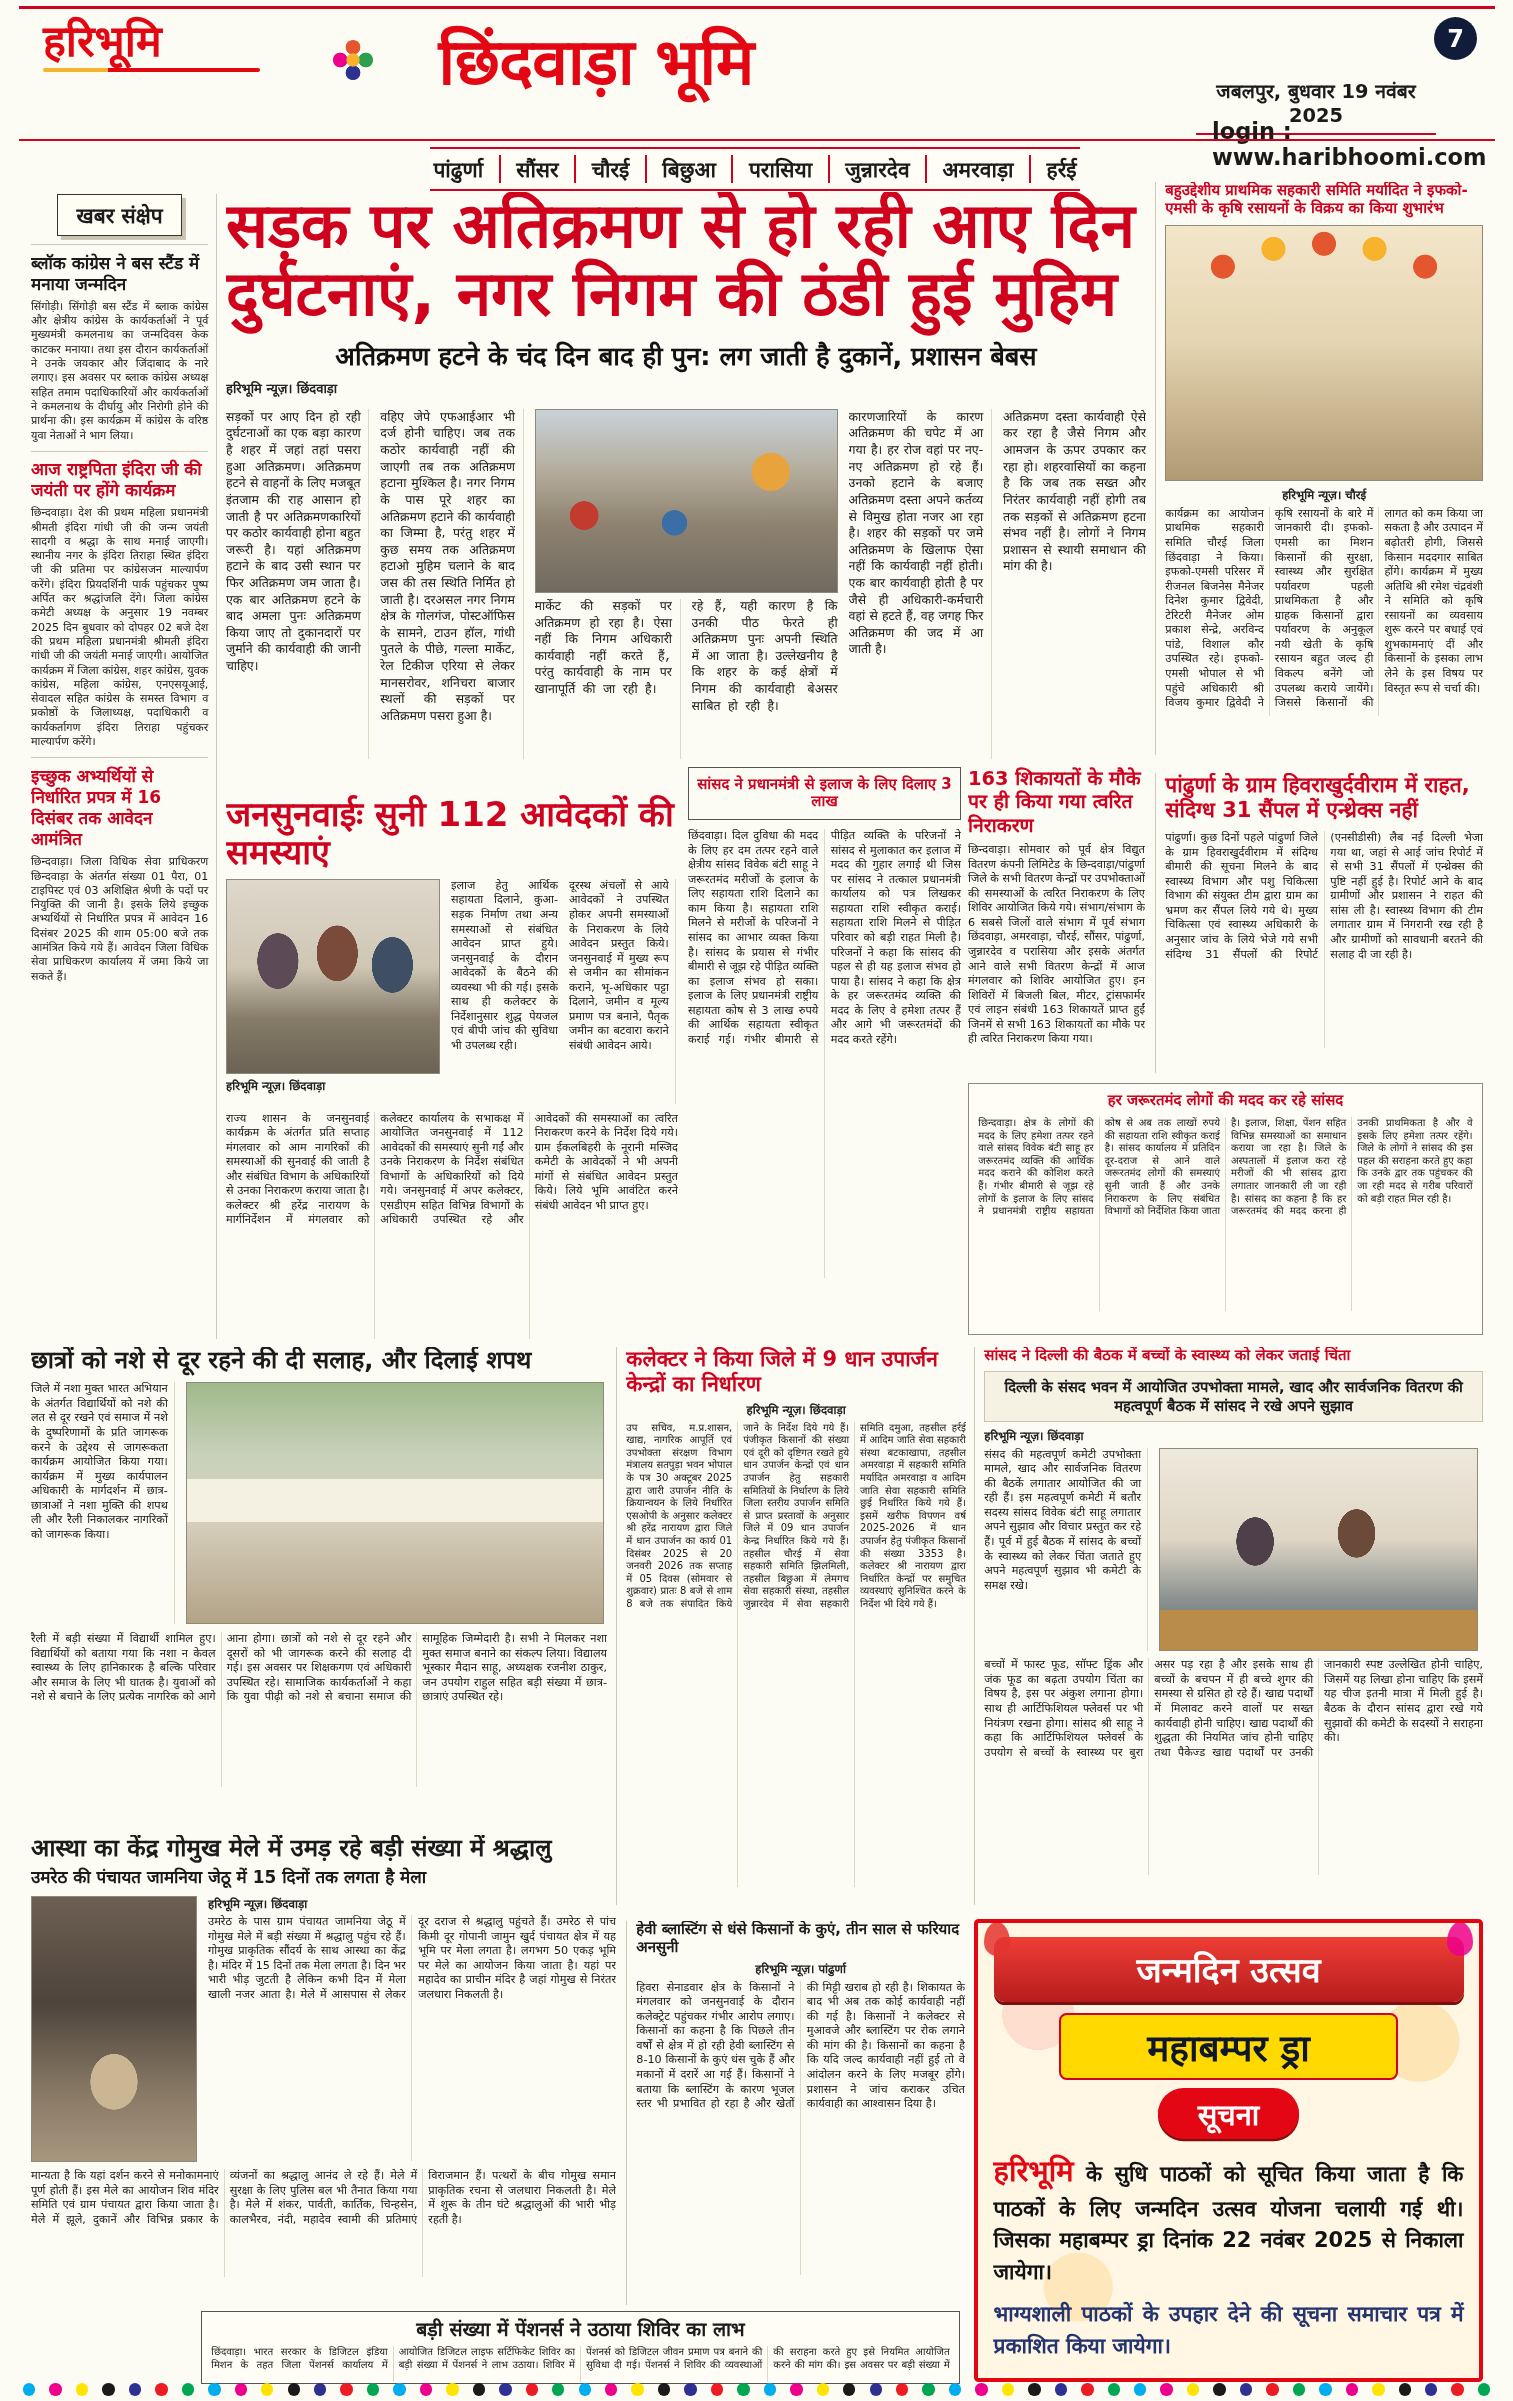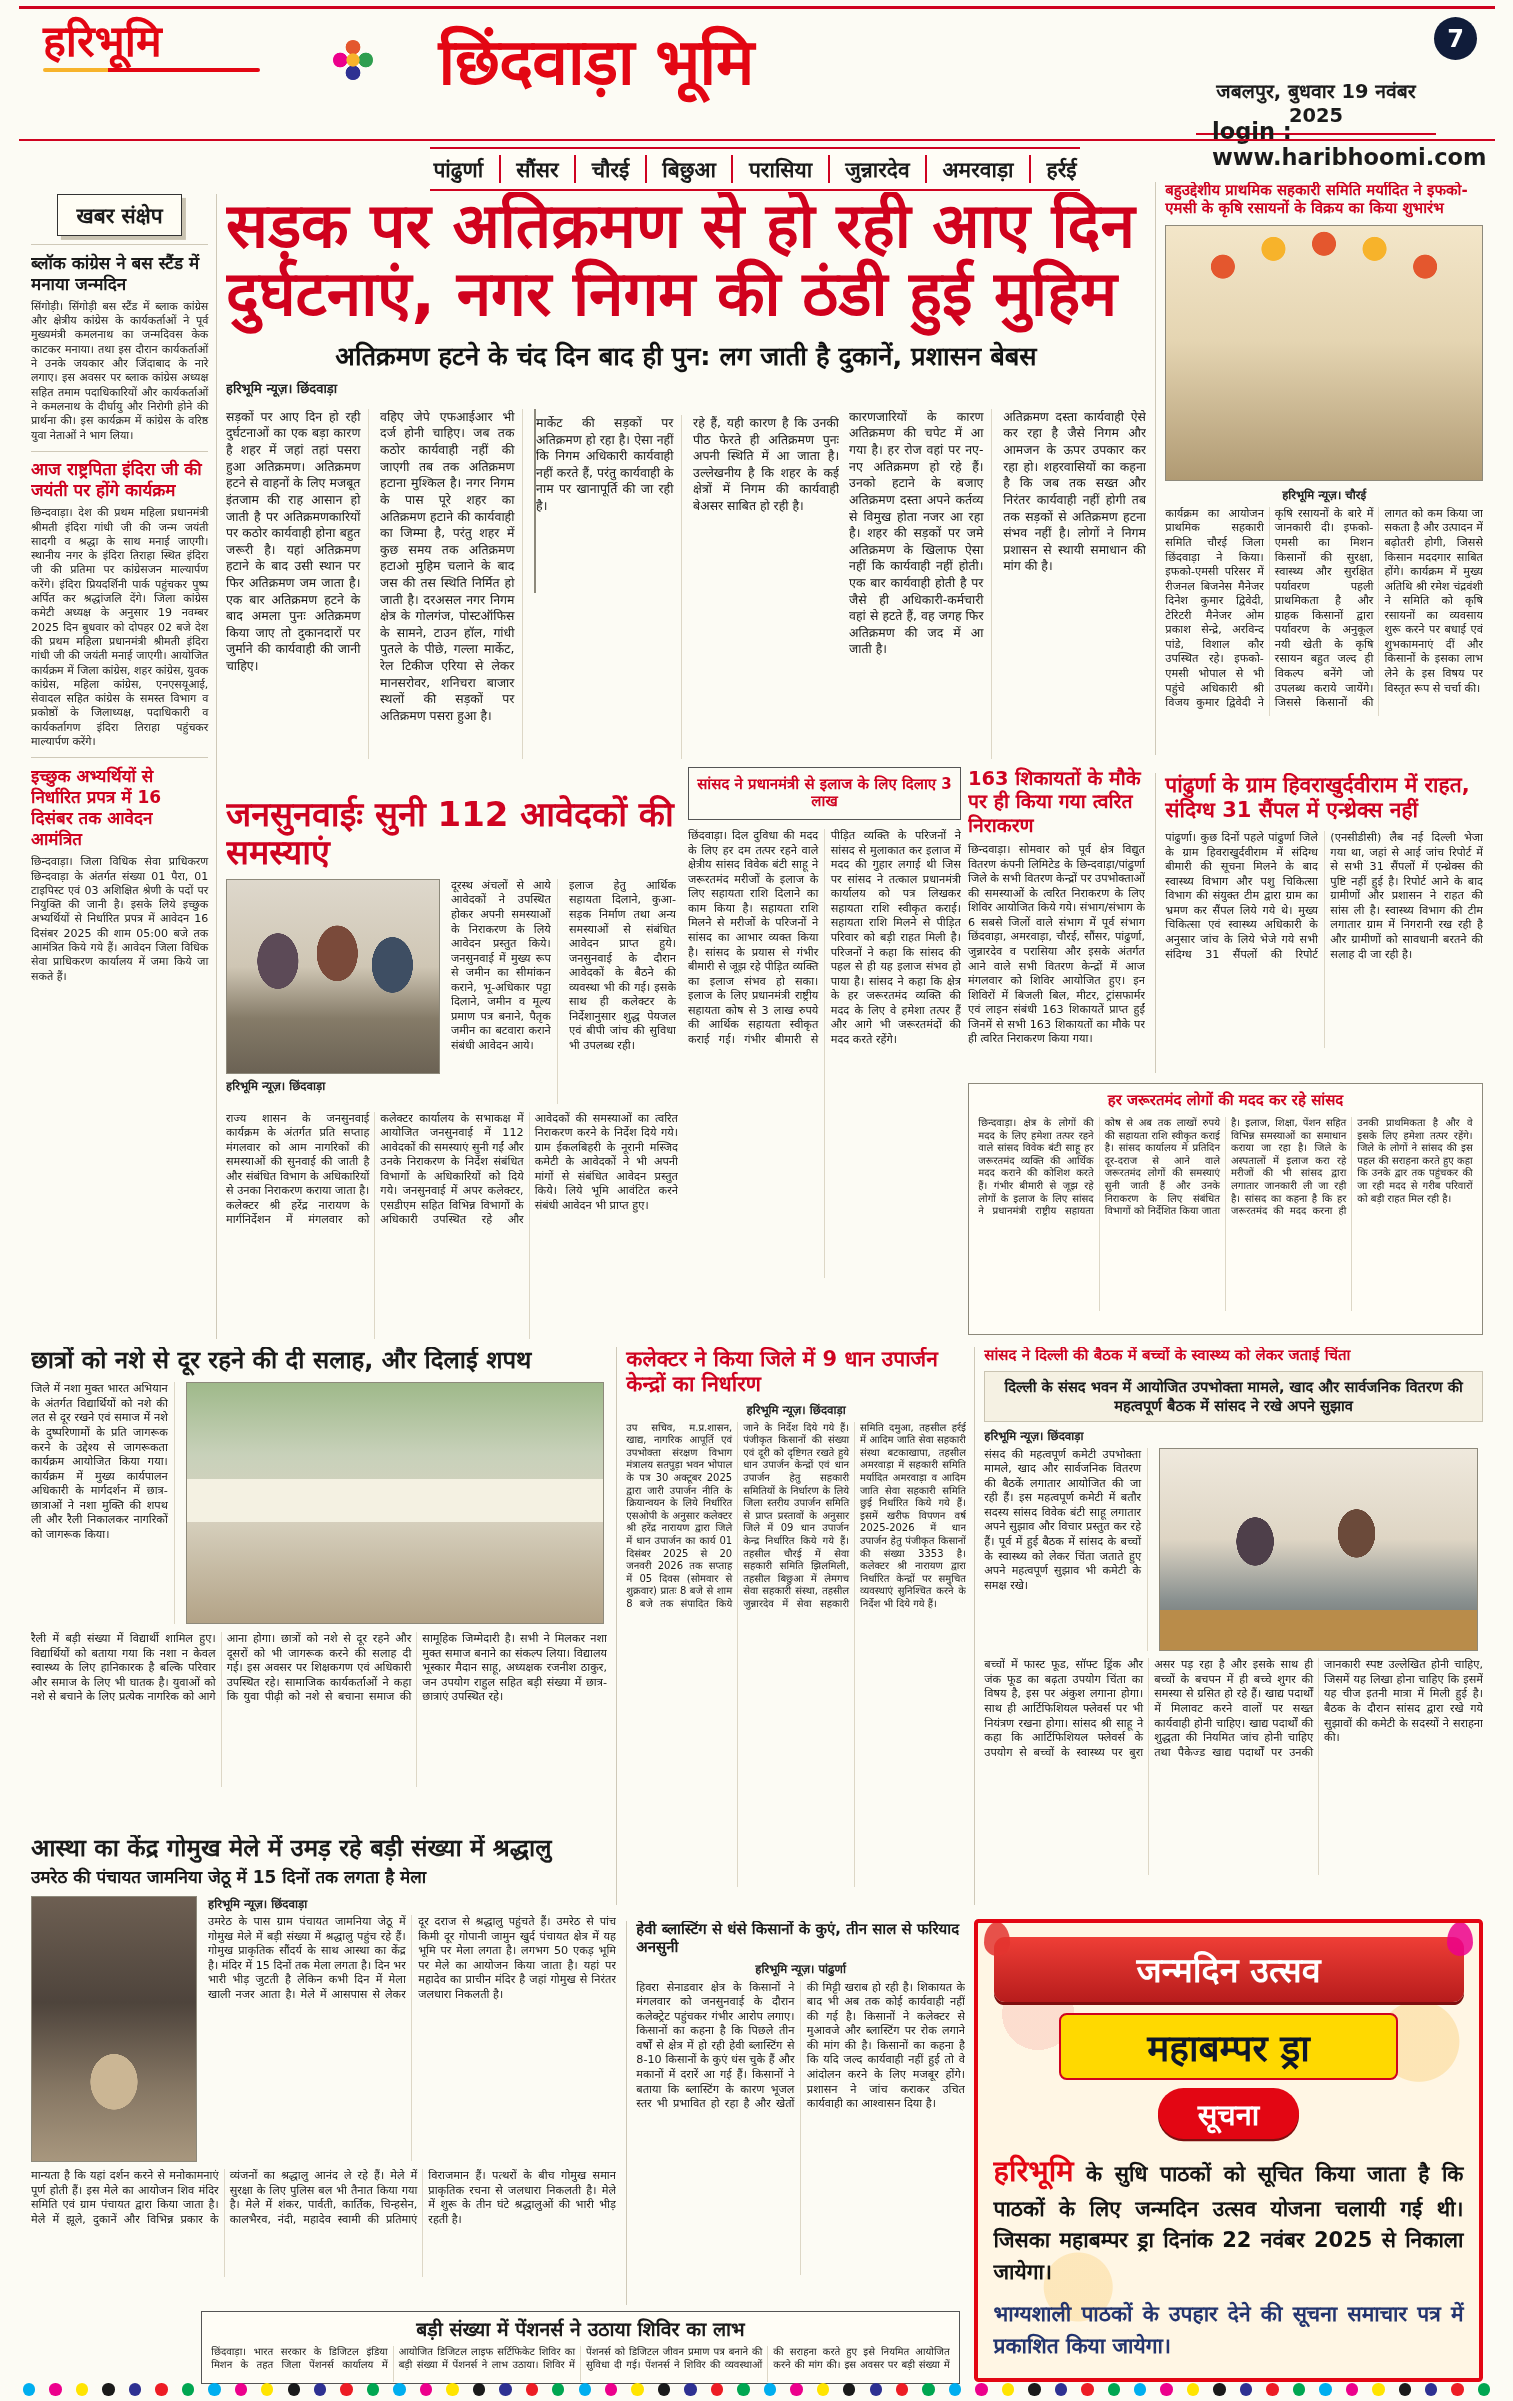"मार्केट की सड़कों पर अतिक्रमण" div { flex-direction: none -> column; font-family: none -> Liberation Mono, monospace }
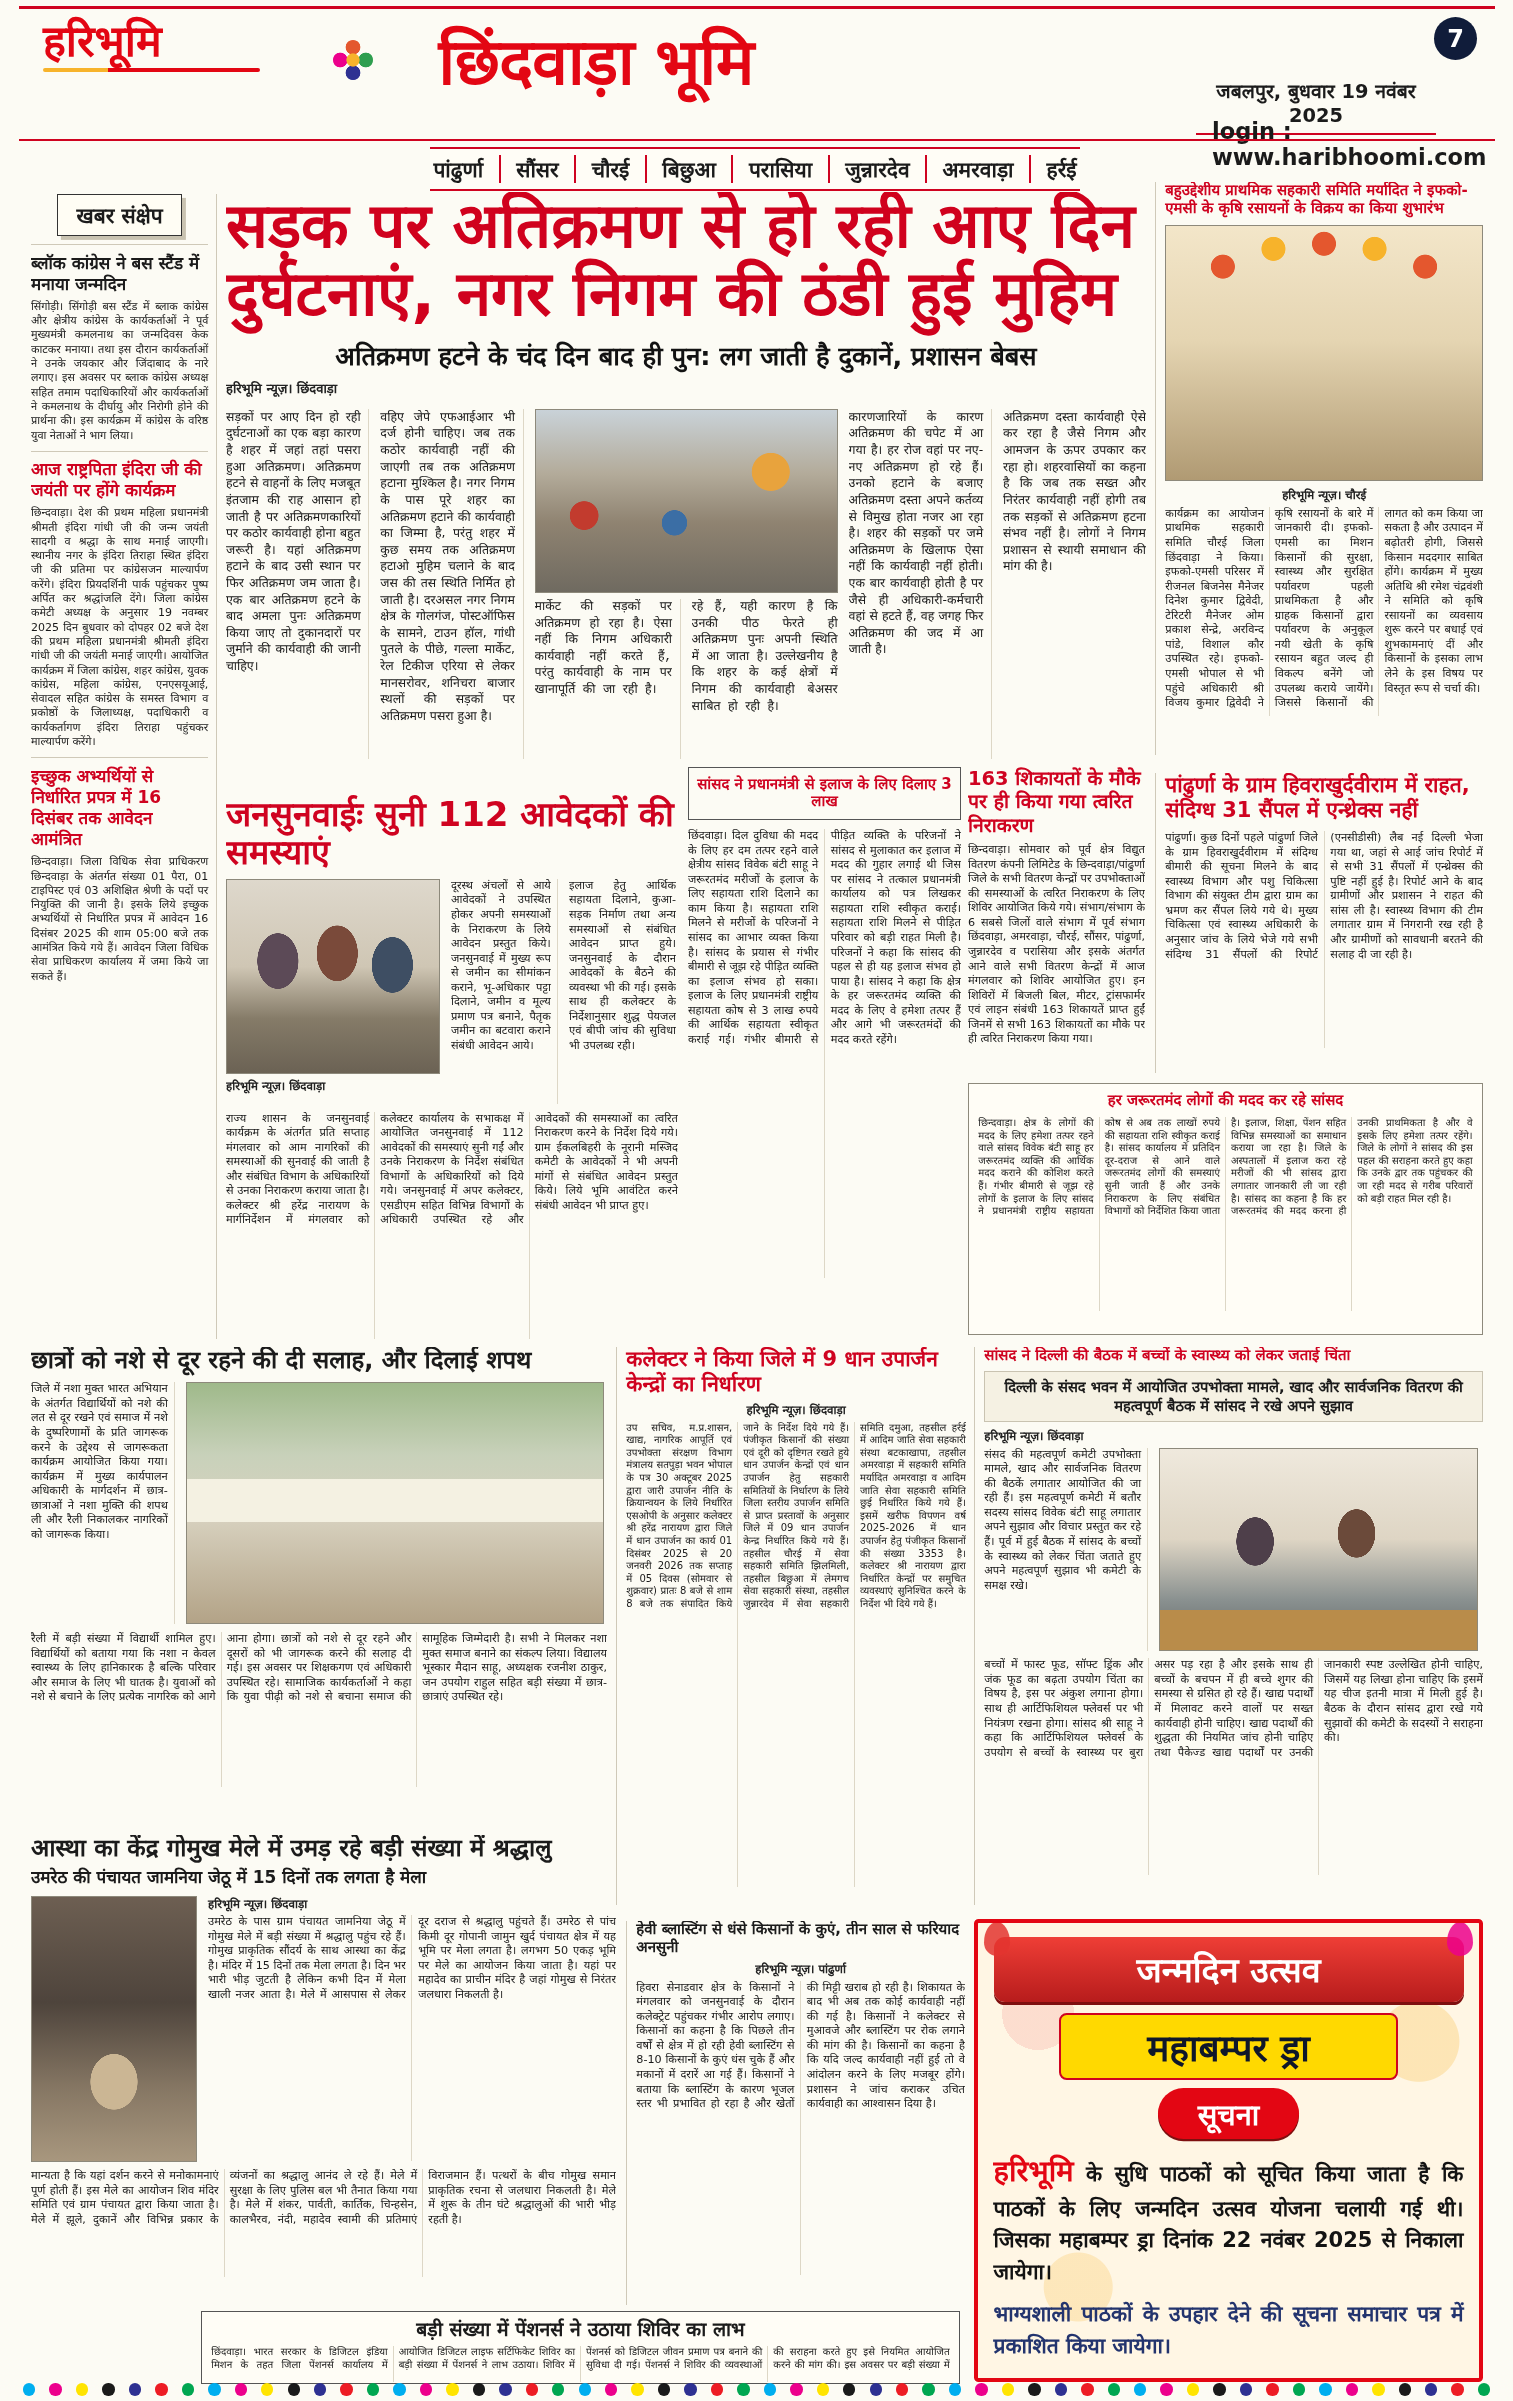"दूरस्थ अंचलों से आये आवेदकों" div.btxt-sm { order: before "इलाज हेतु आर्थिक सहायता दिलाने," -> after "इलाज हेतु आर्थिक सहायता दिलाने," }
